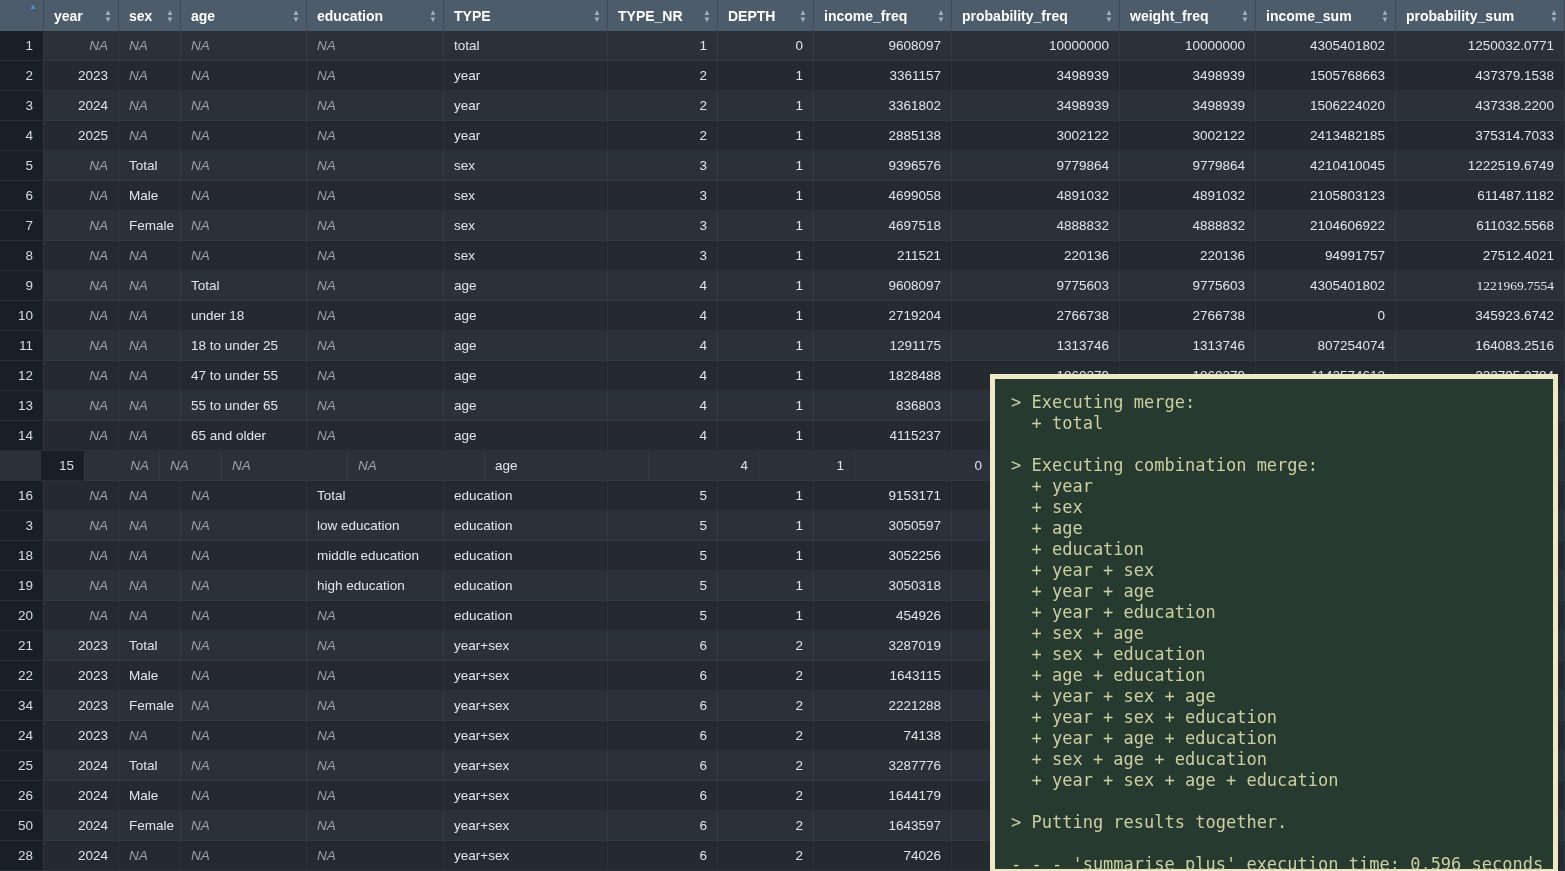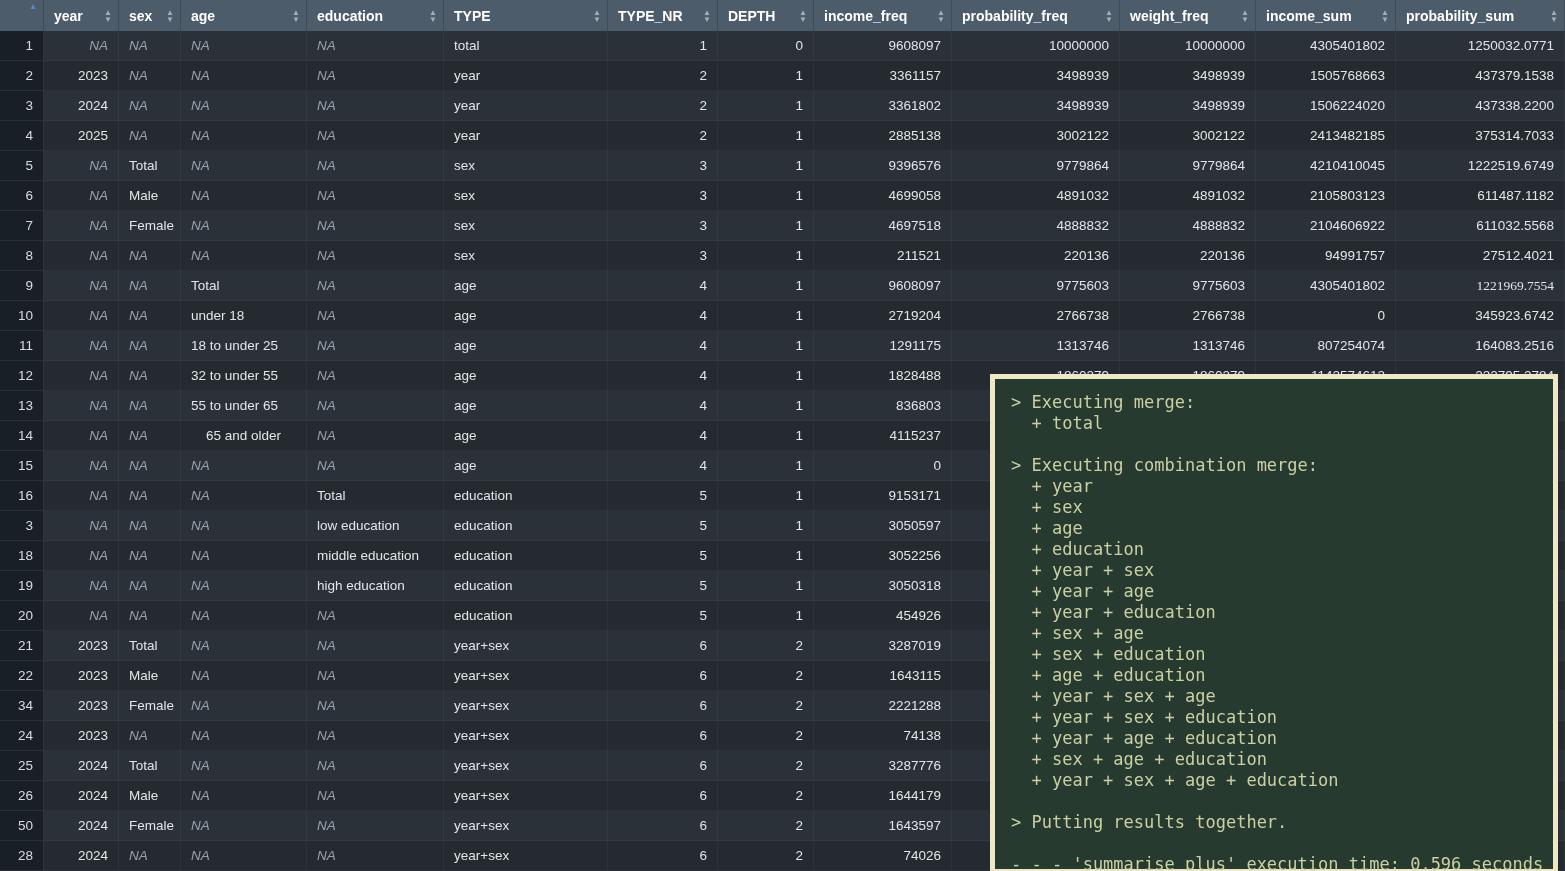"32 to under 55" div.cell { text: 32 -> 47 }
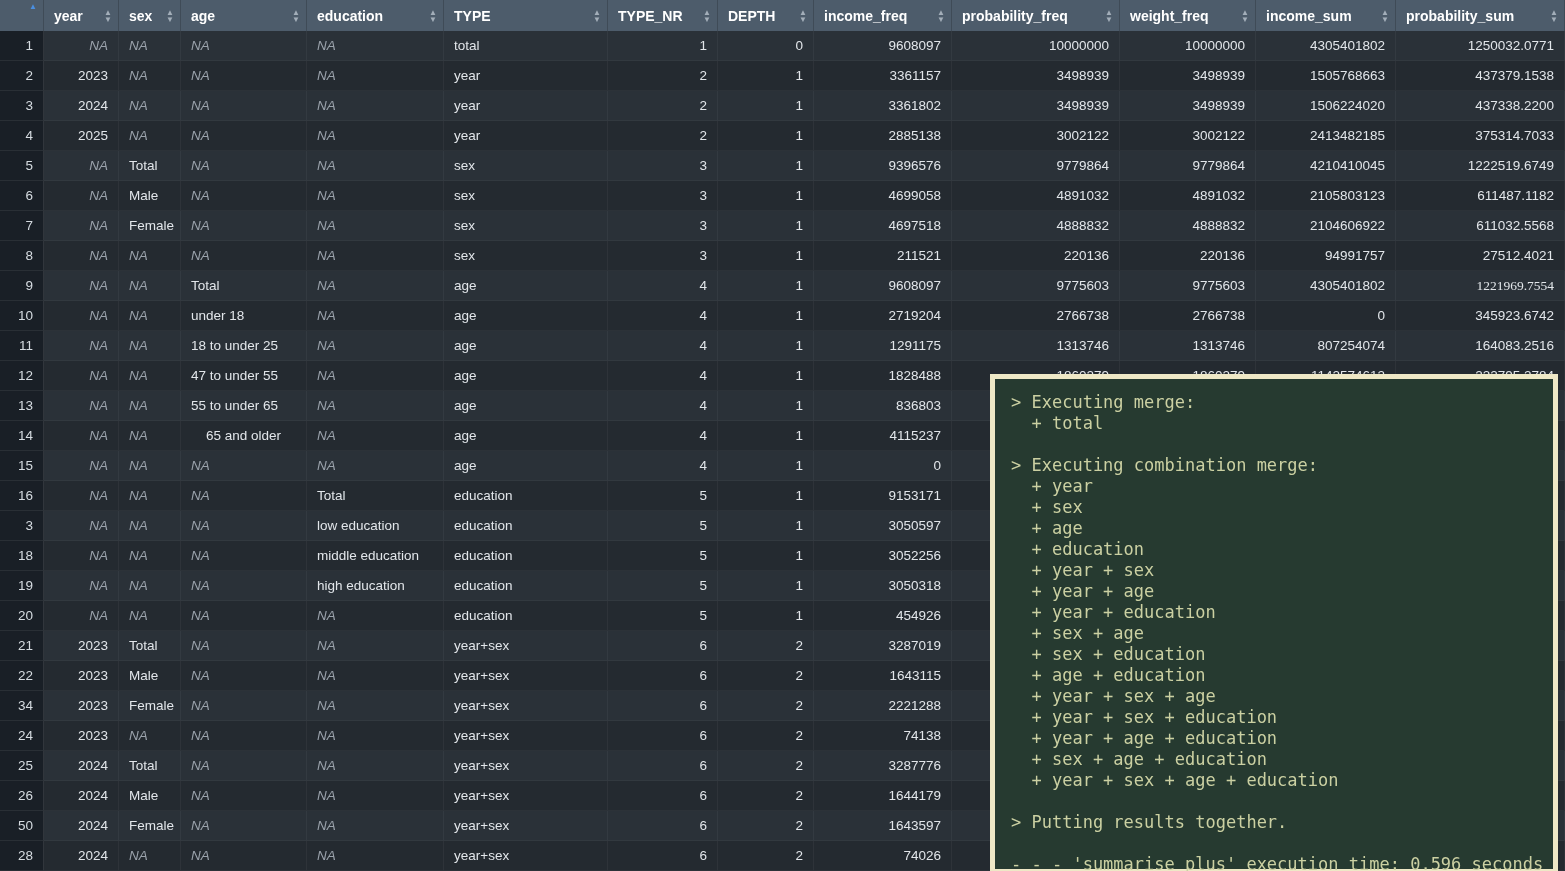"65 and older" div.cell { text-align: center -> none }
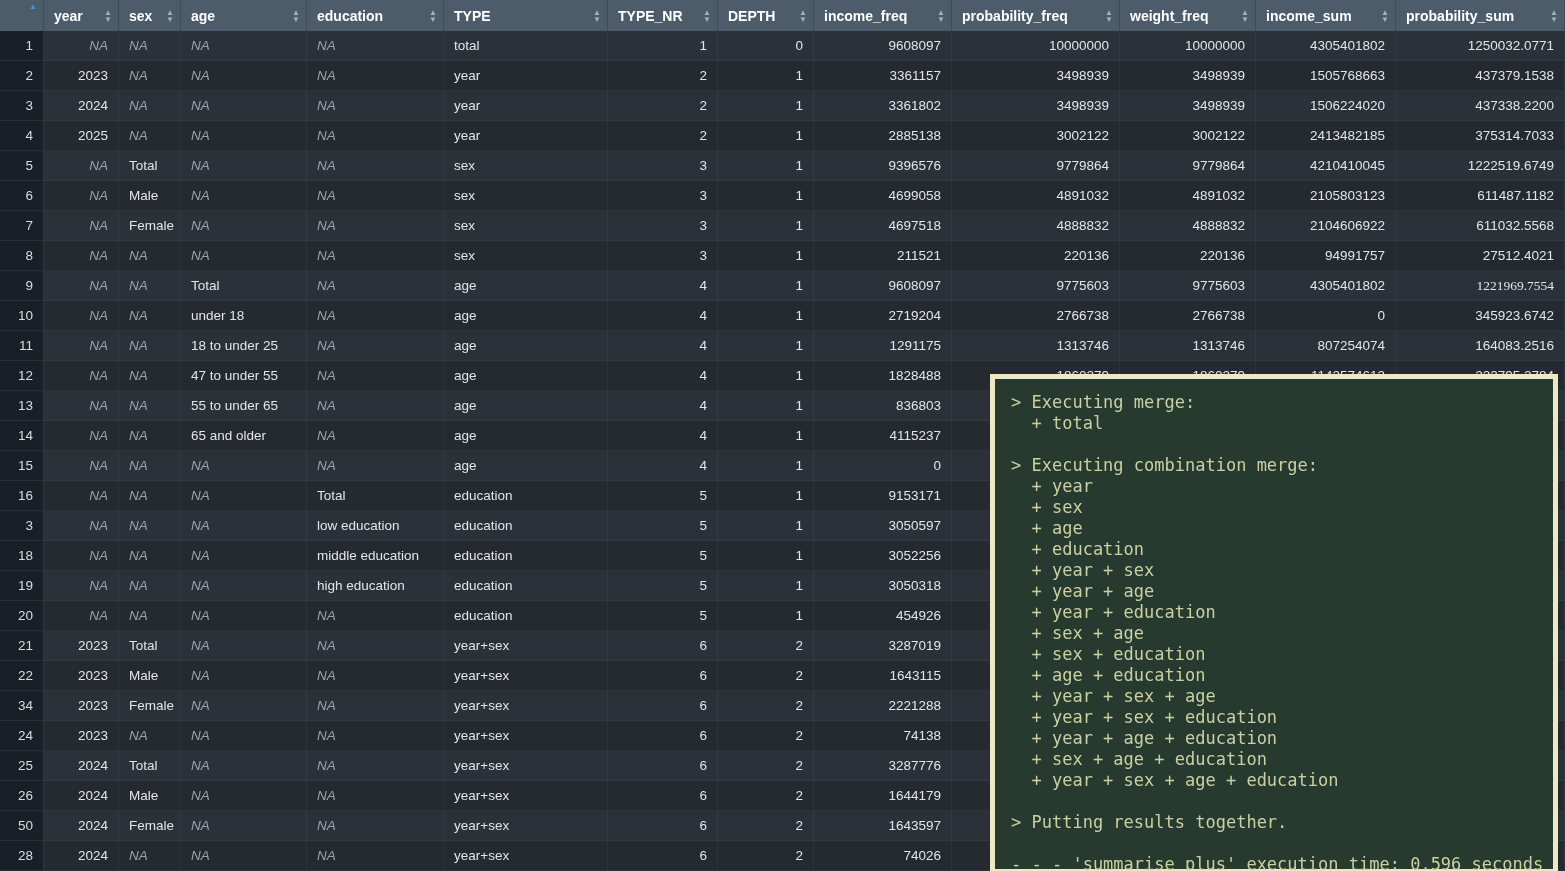"15" div.cell { margin-left: none -> 41px }
